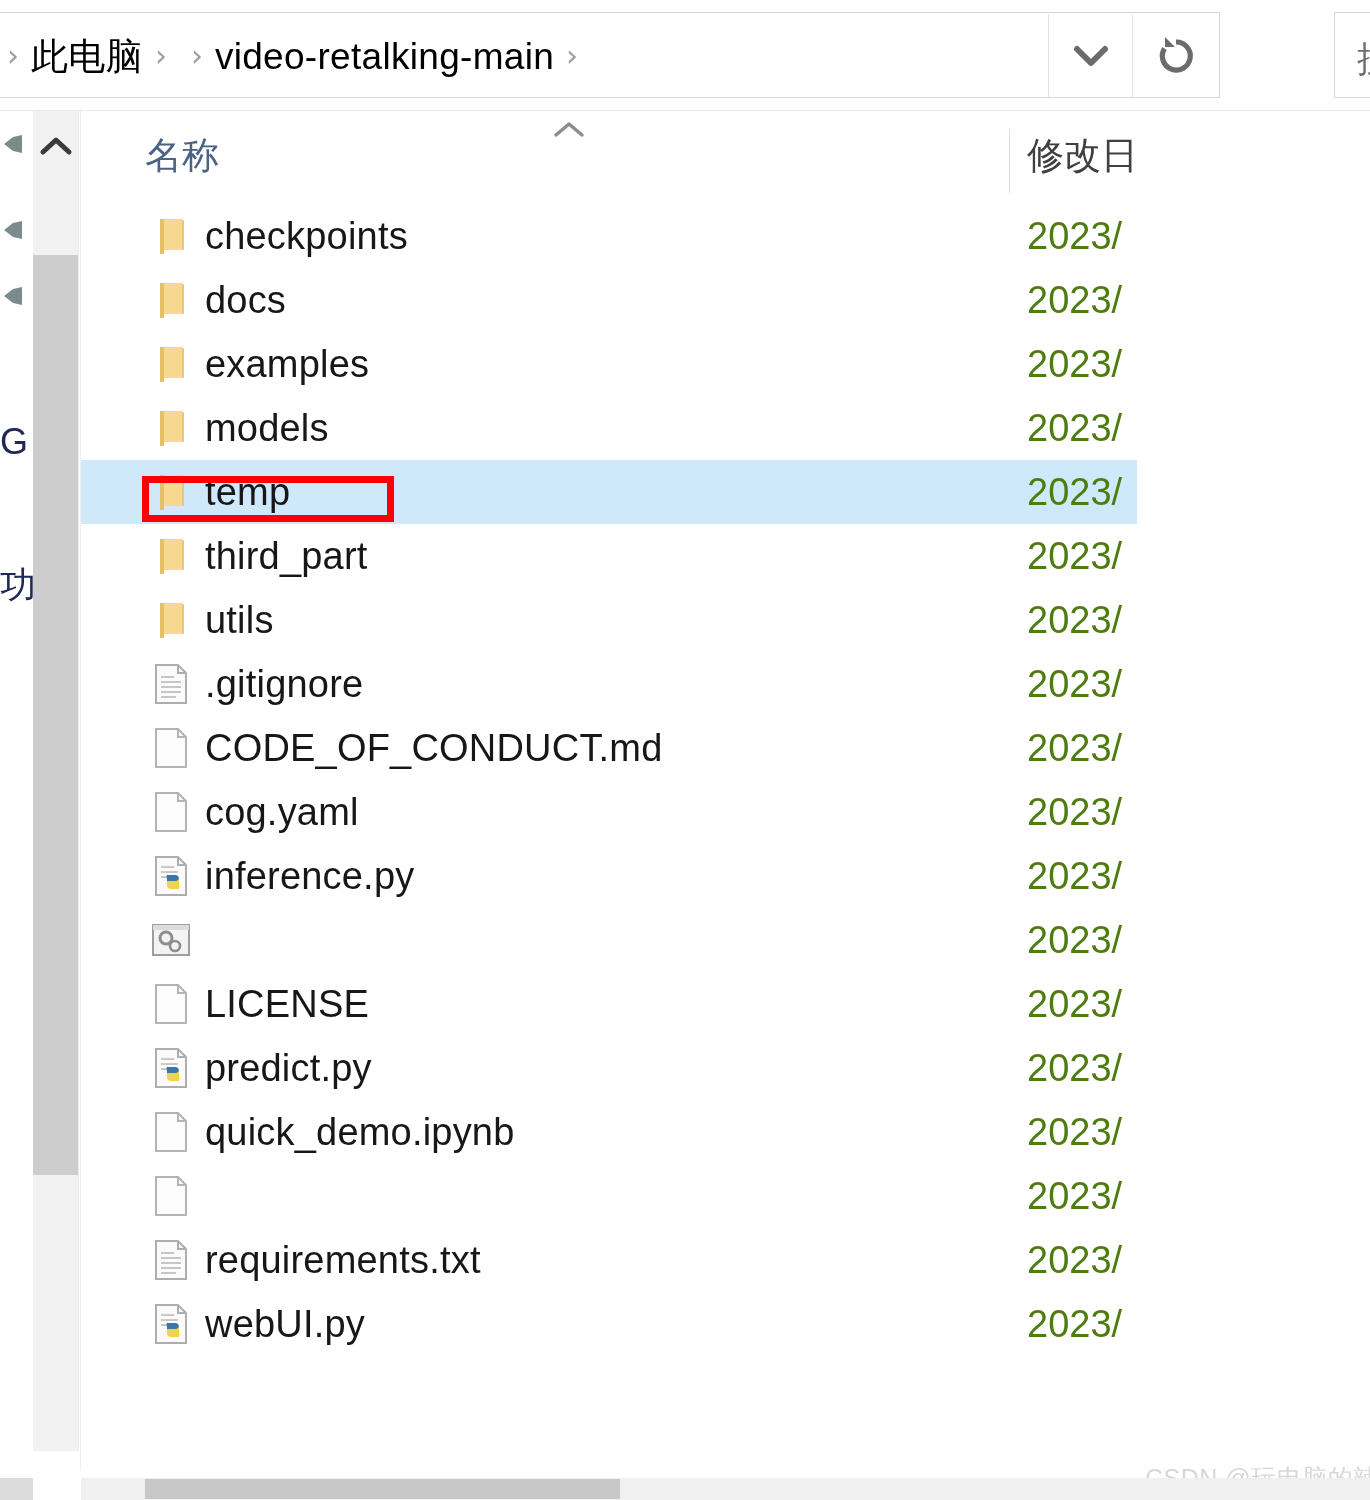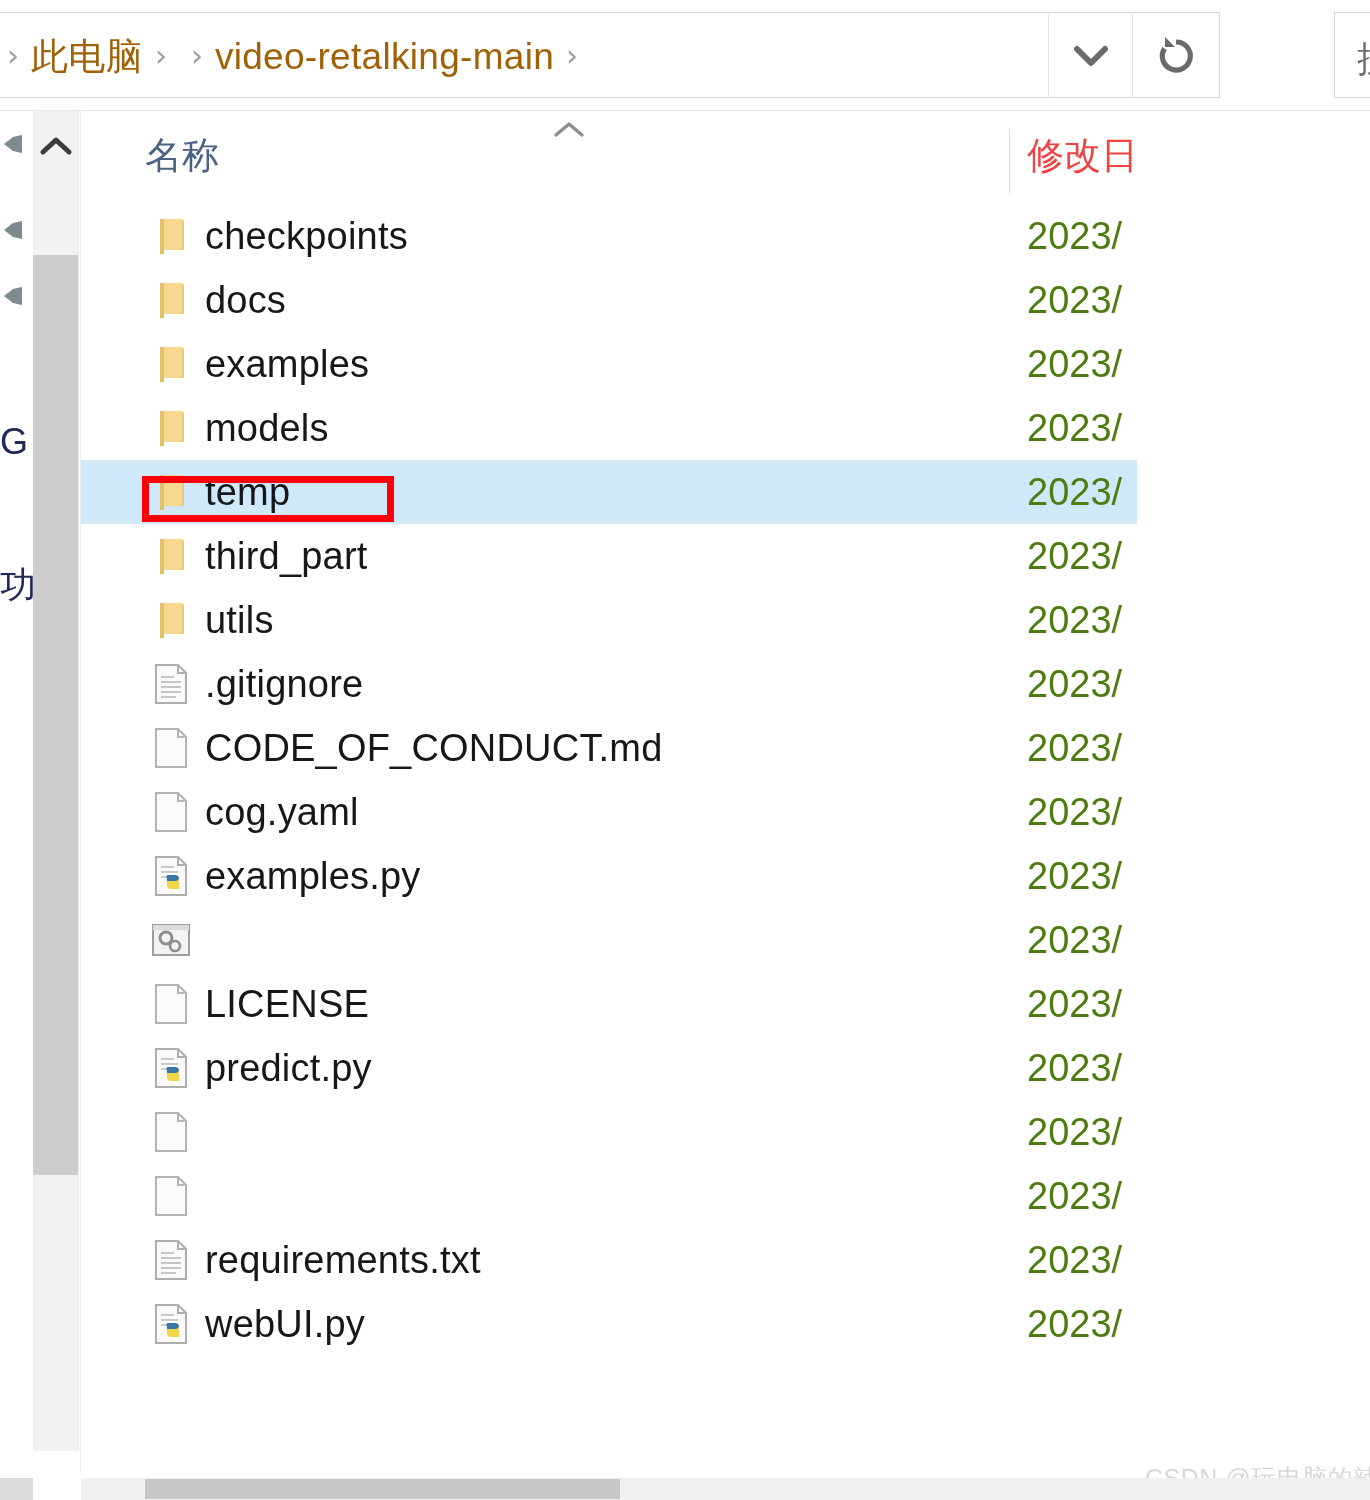"此电脑" .crumb-txt { color: #a16207 -> #000000 }
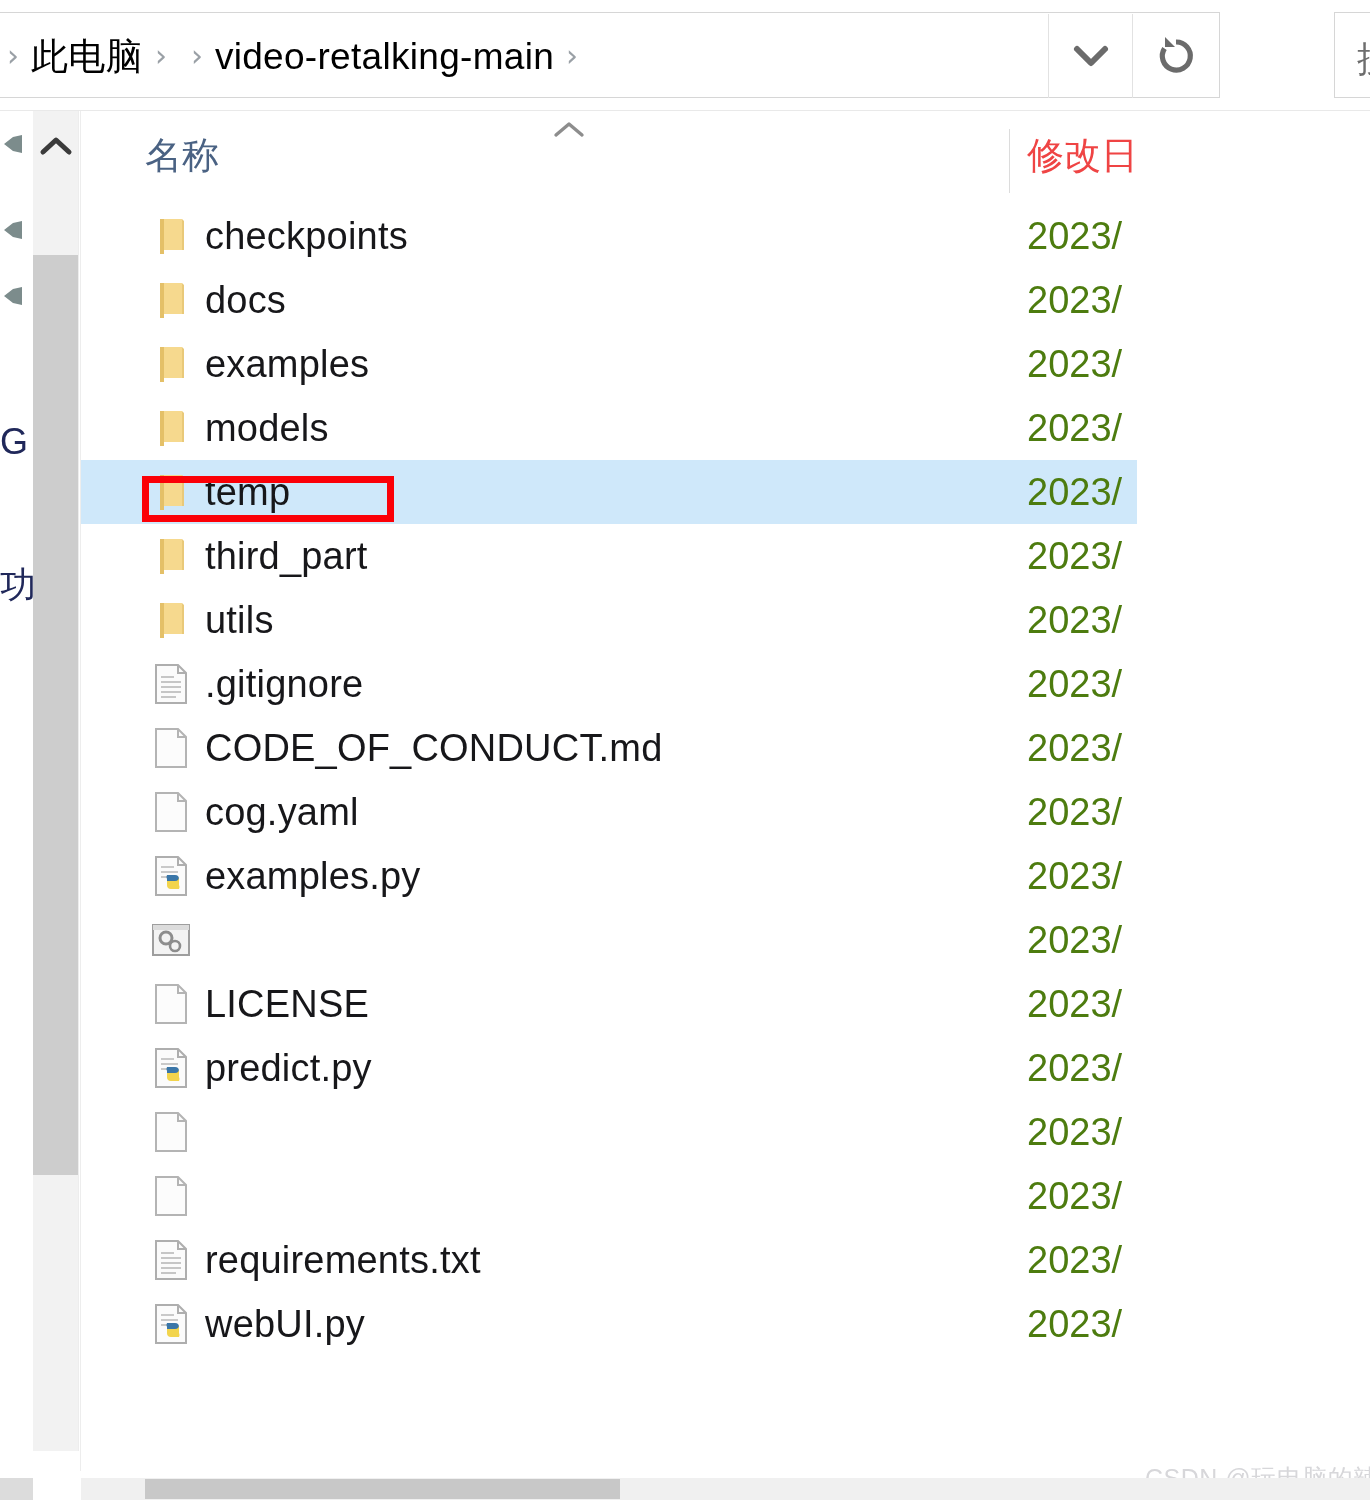"修改日" #hdr-date { color: #ef4444 -> #404040 }
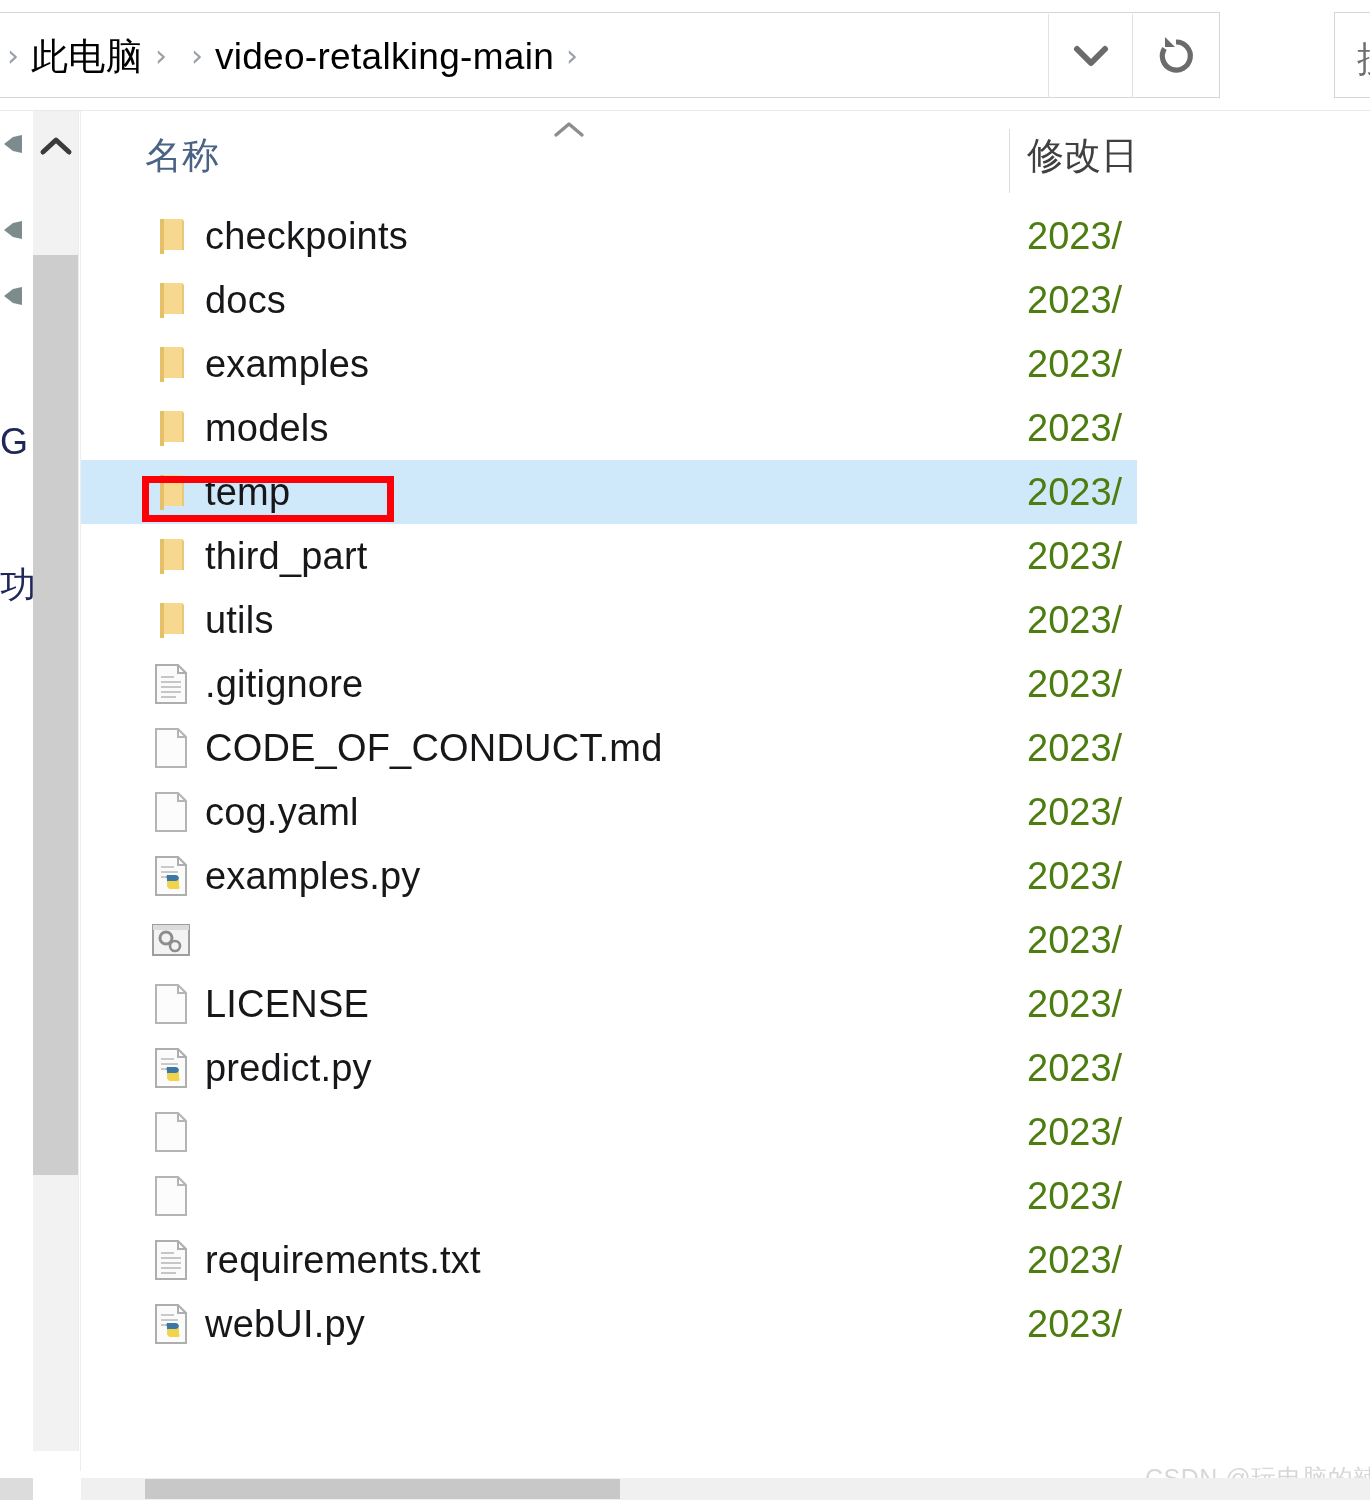"examples.py" span.fname { text: examples.py -> inference.py }
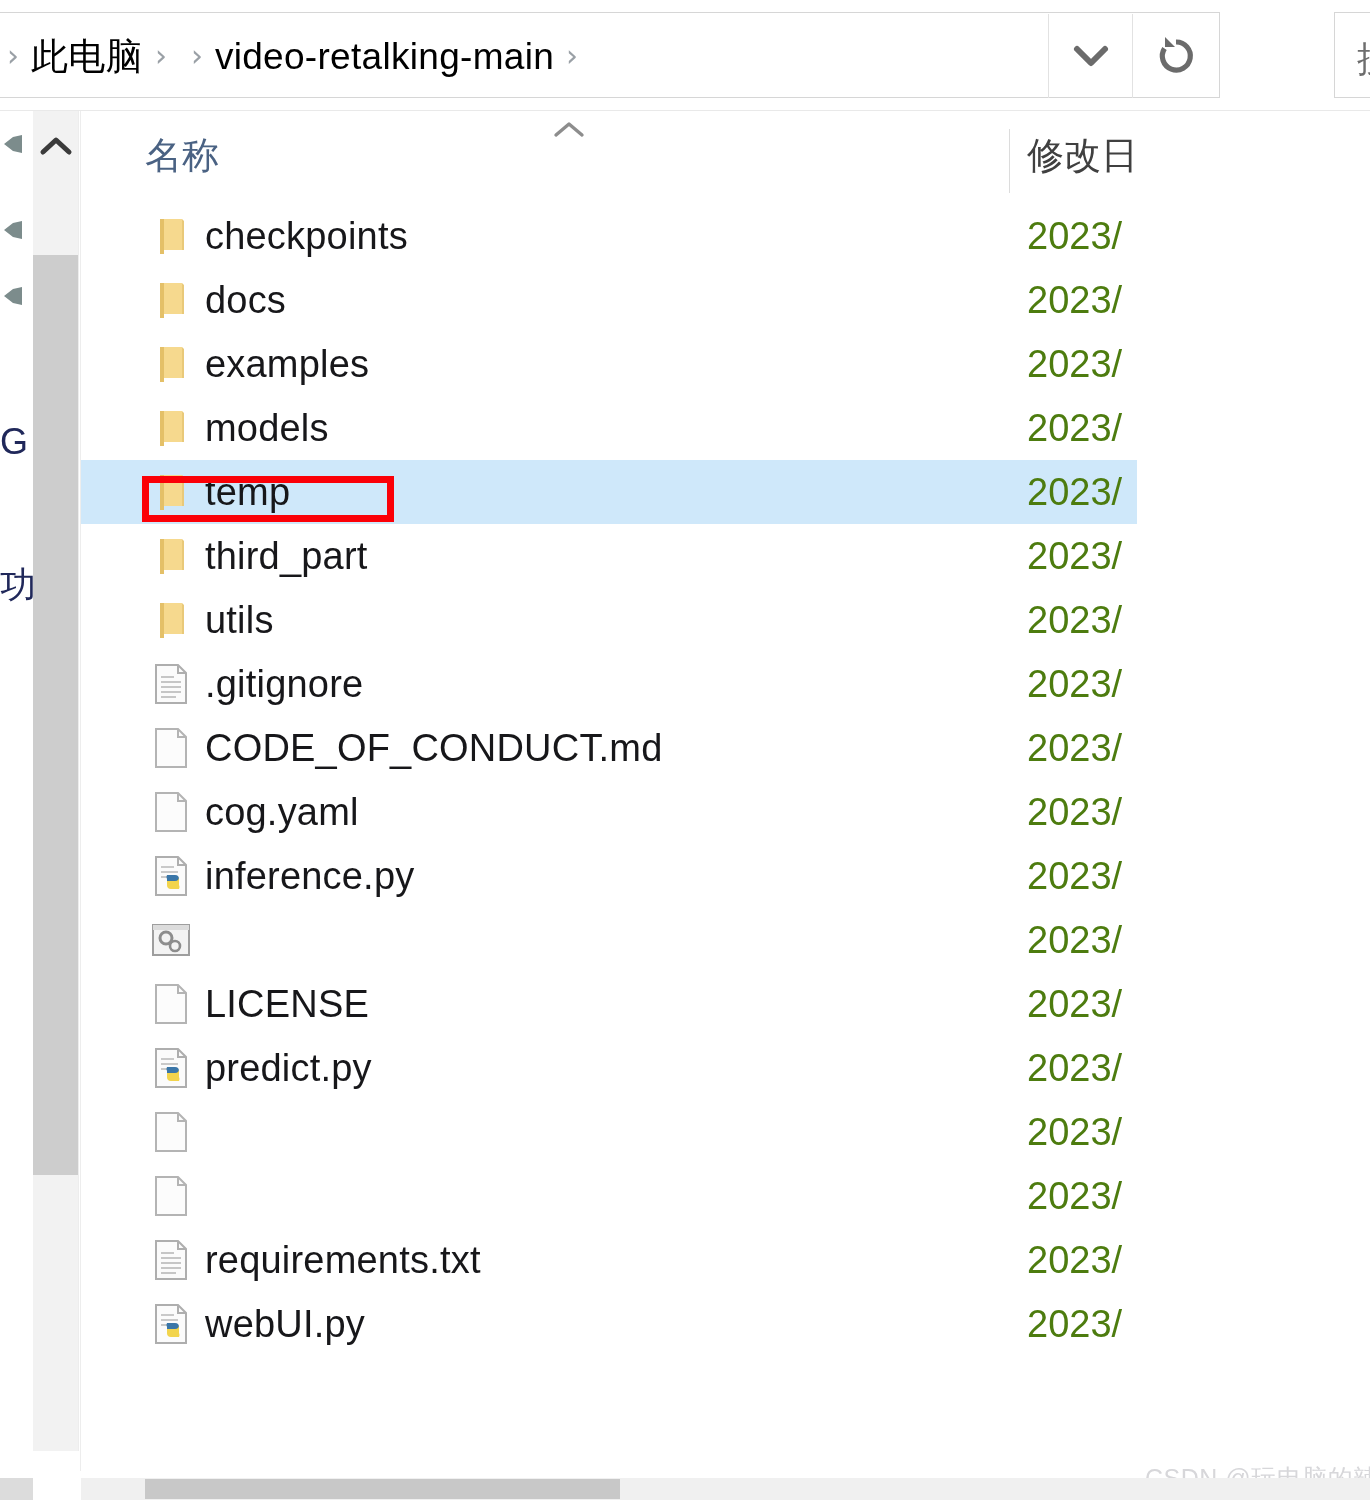"quick_demo.ipynb" span.fname { html: none -> <span>quick_demo.ipynb</span> }
